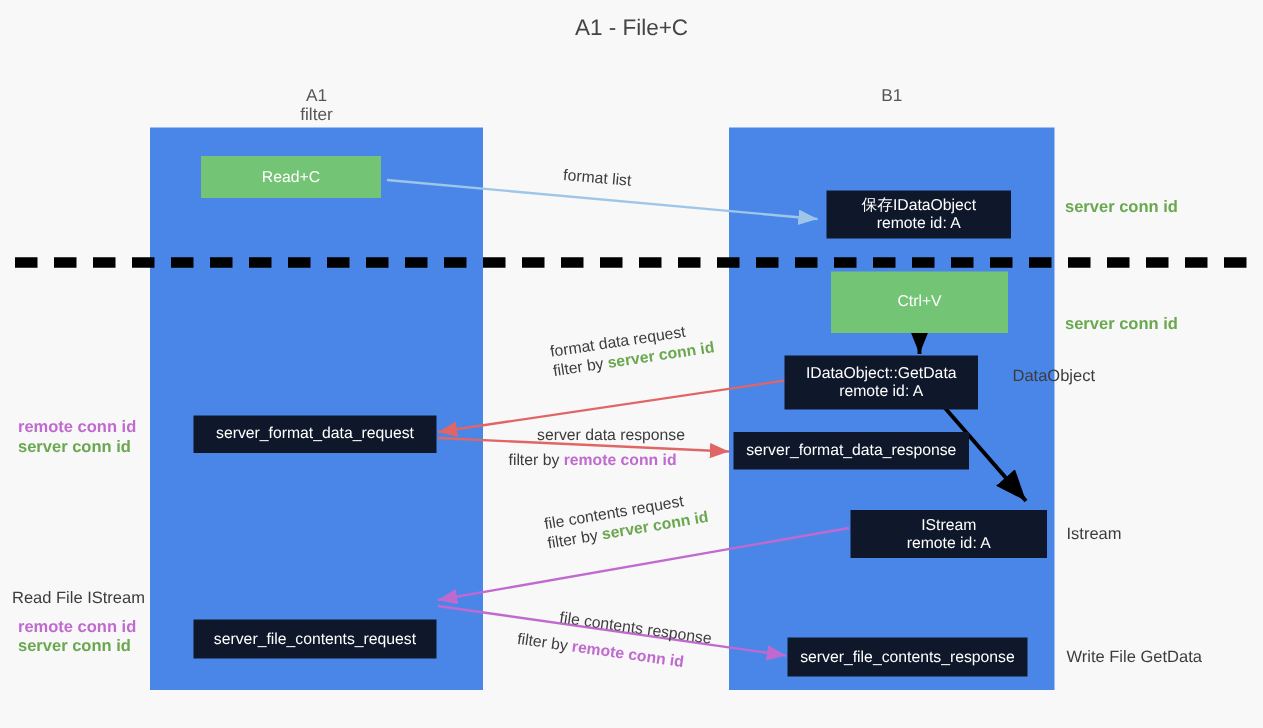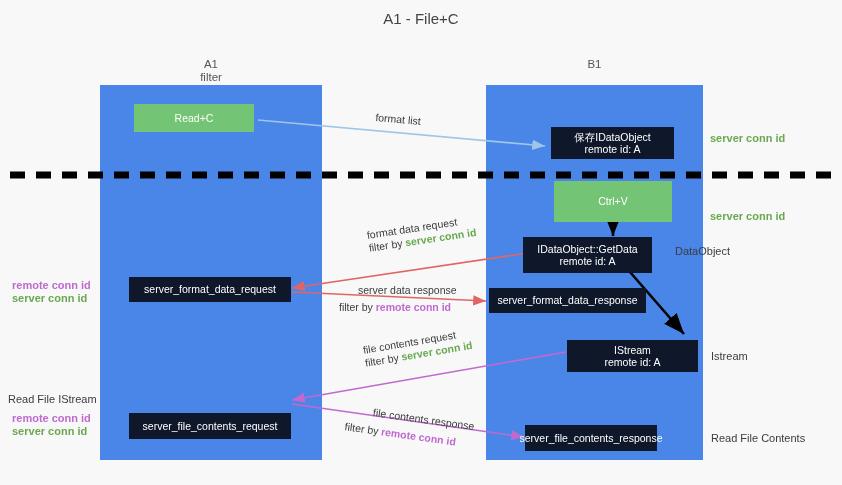"server_file_contents_response" div.box { width: 132px -> 160px }
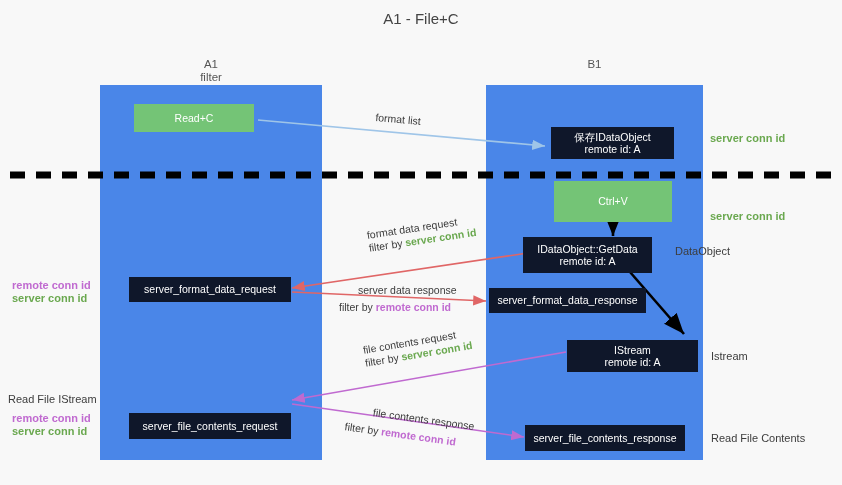"Read File Contents" div.note { text: Read File Contents -> Write File GetData }
